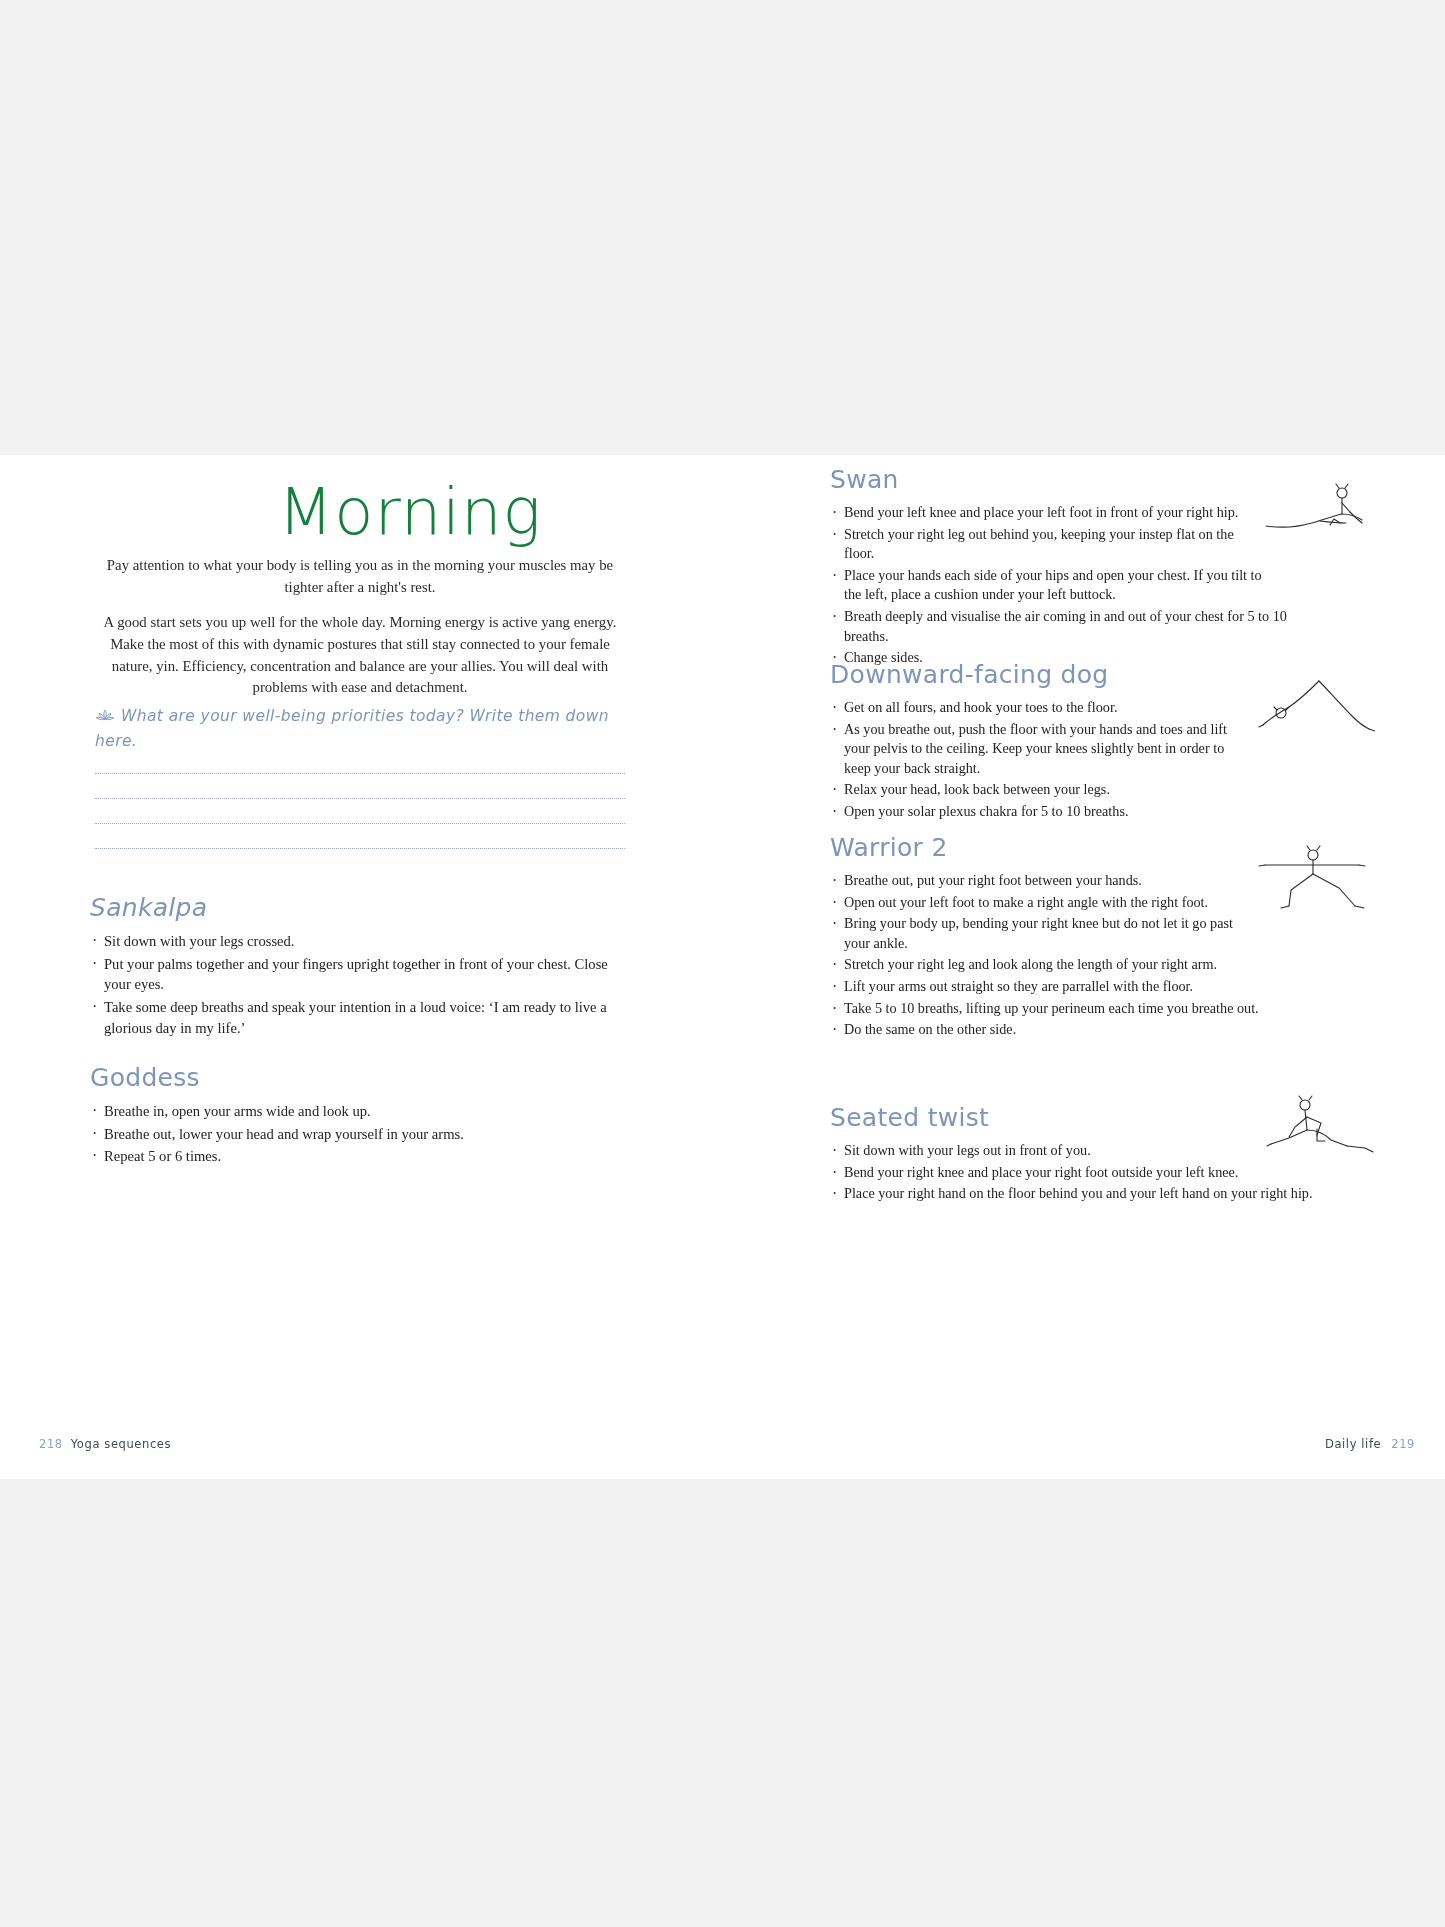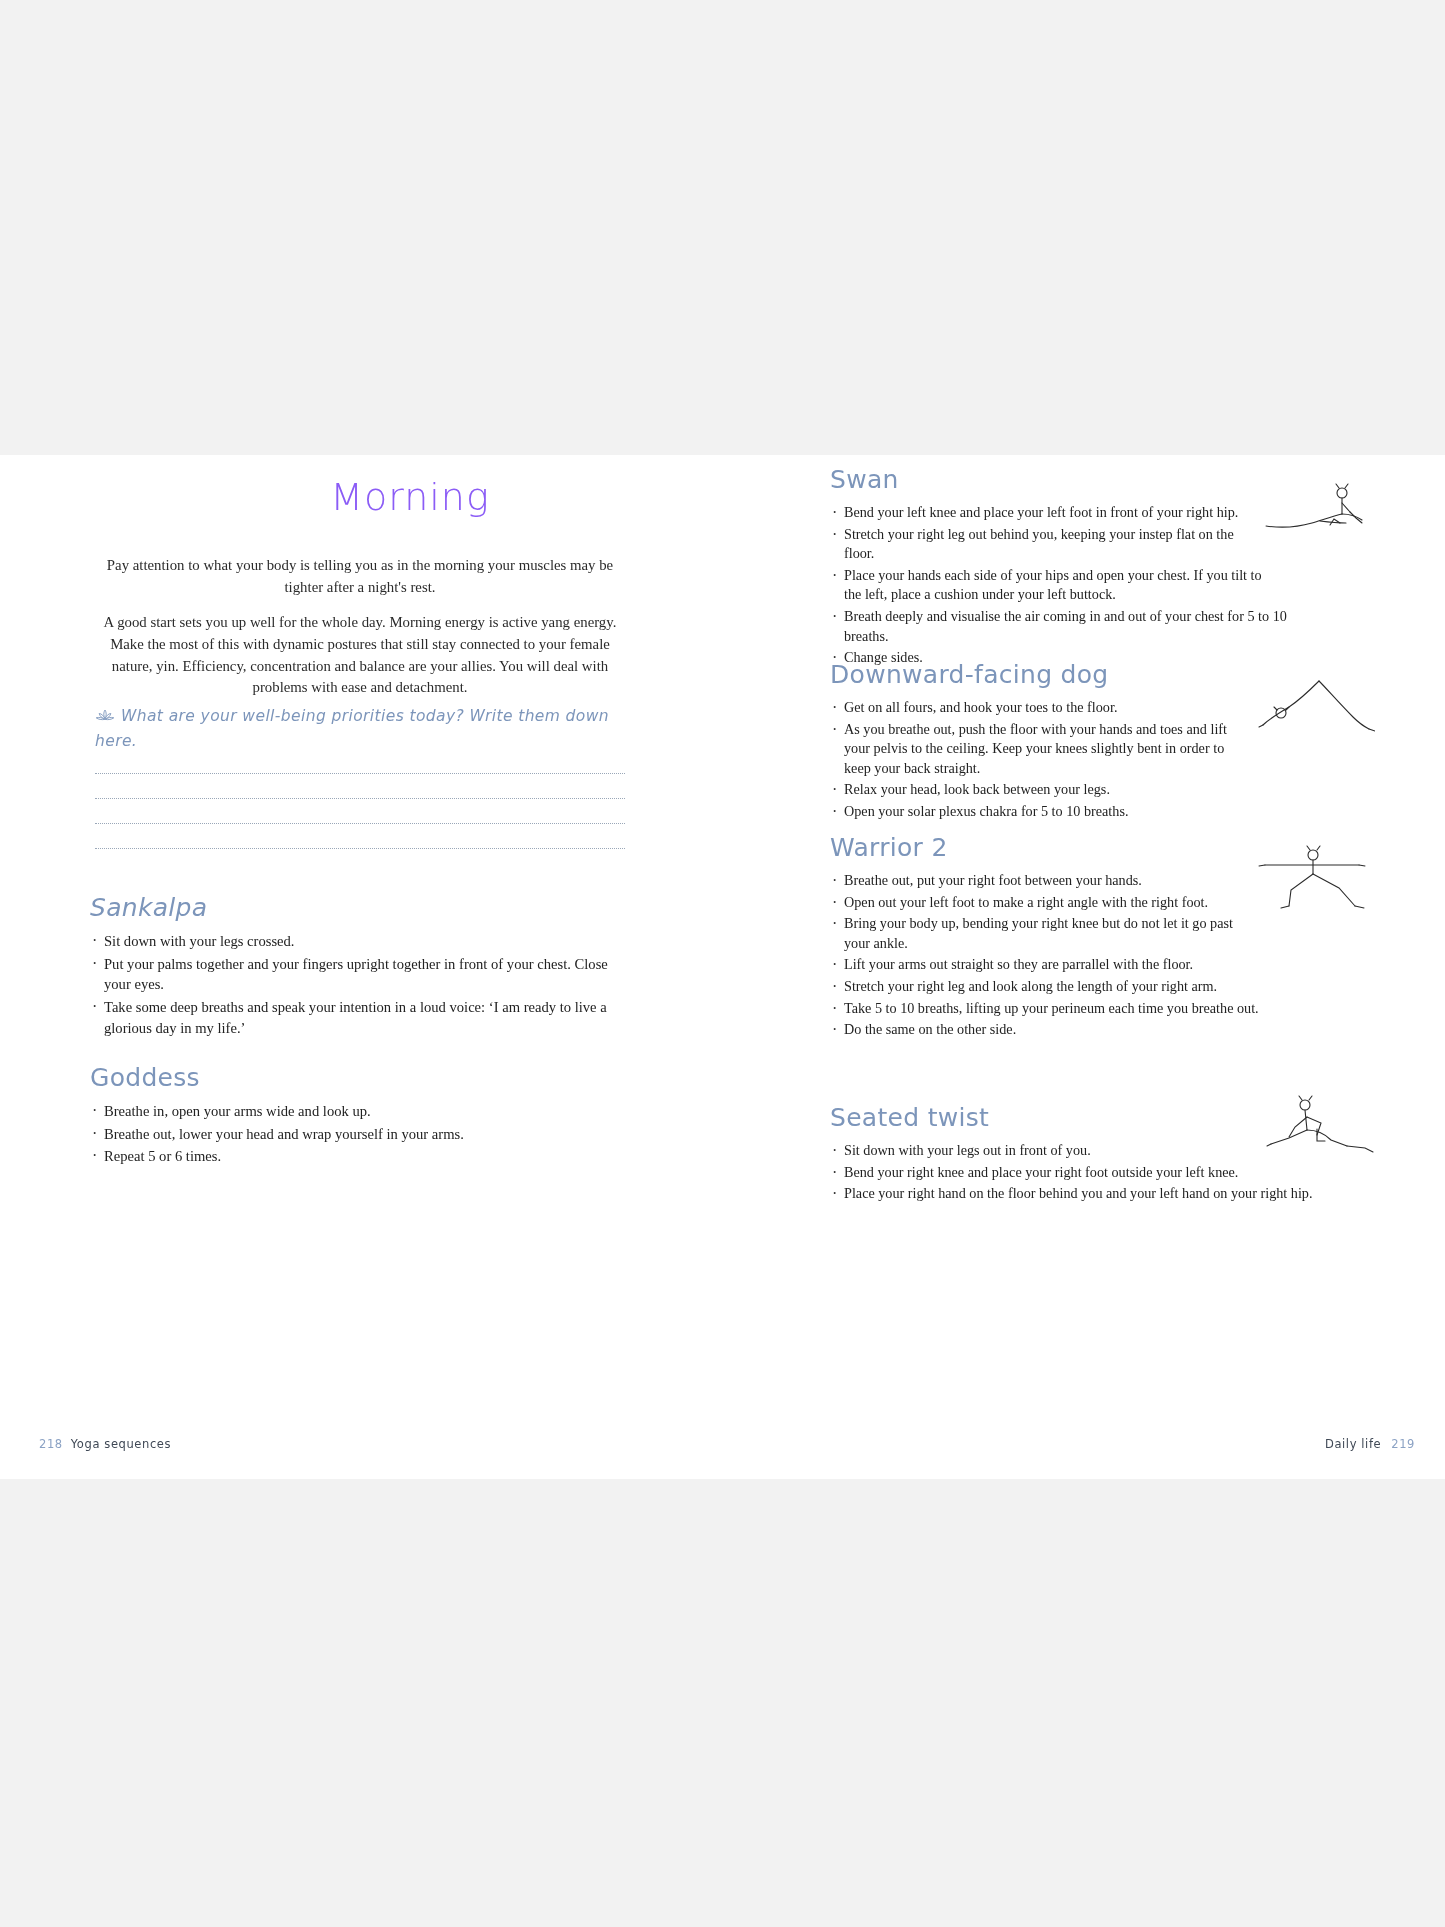"Morning" .big-title { color: #8b5cf6 -> #15803d; font-size: 38px -> 64px }
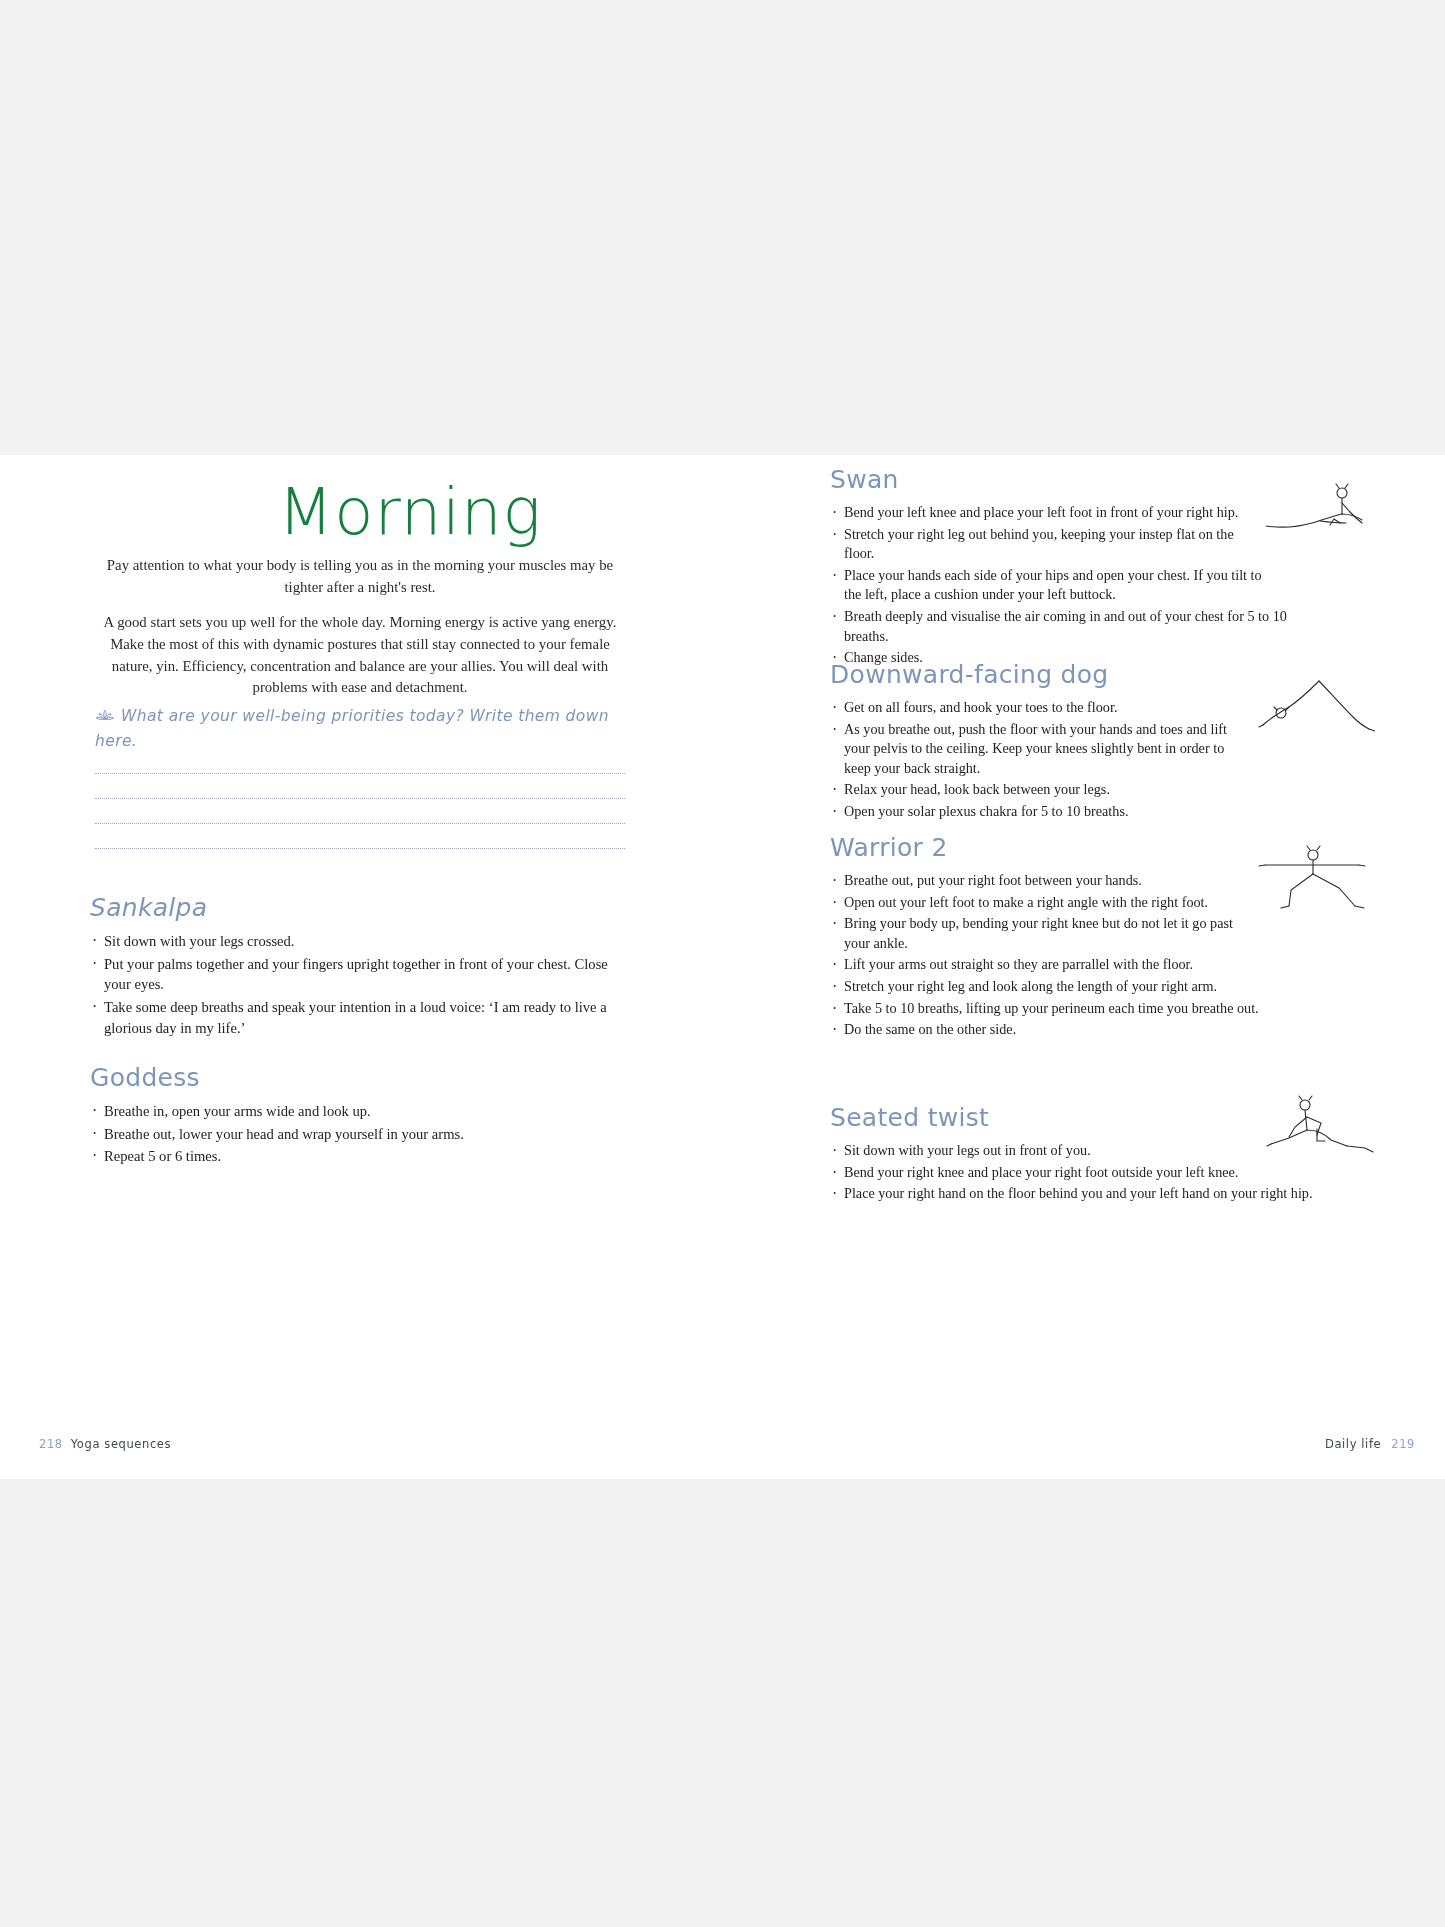"Lift your arms out straight" li { order: before "Stretch your right leg and" -> after "Stretch your right leg and" }
